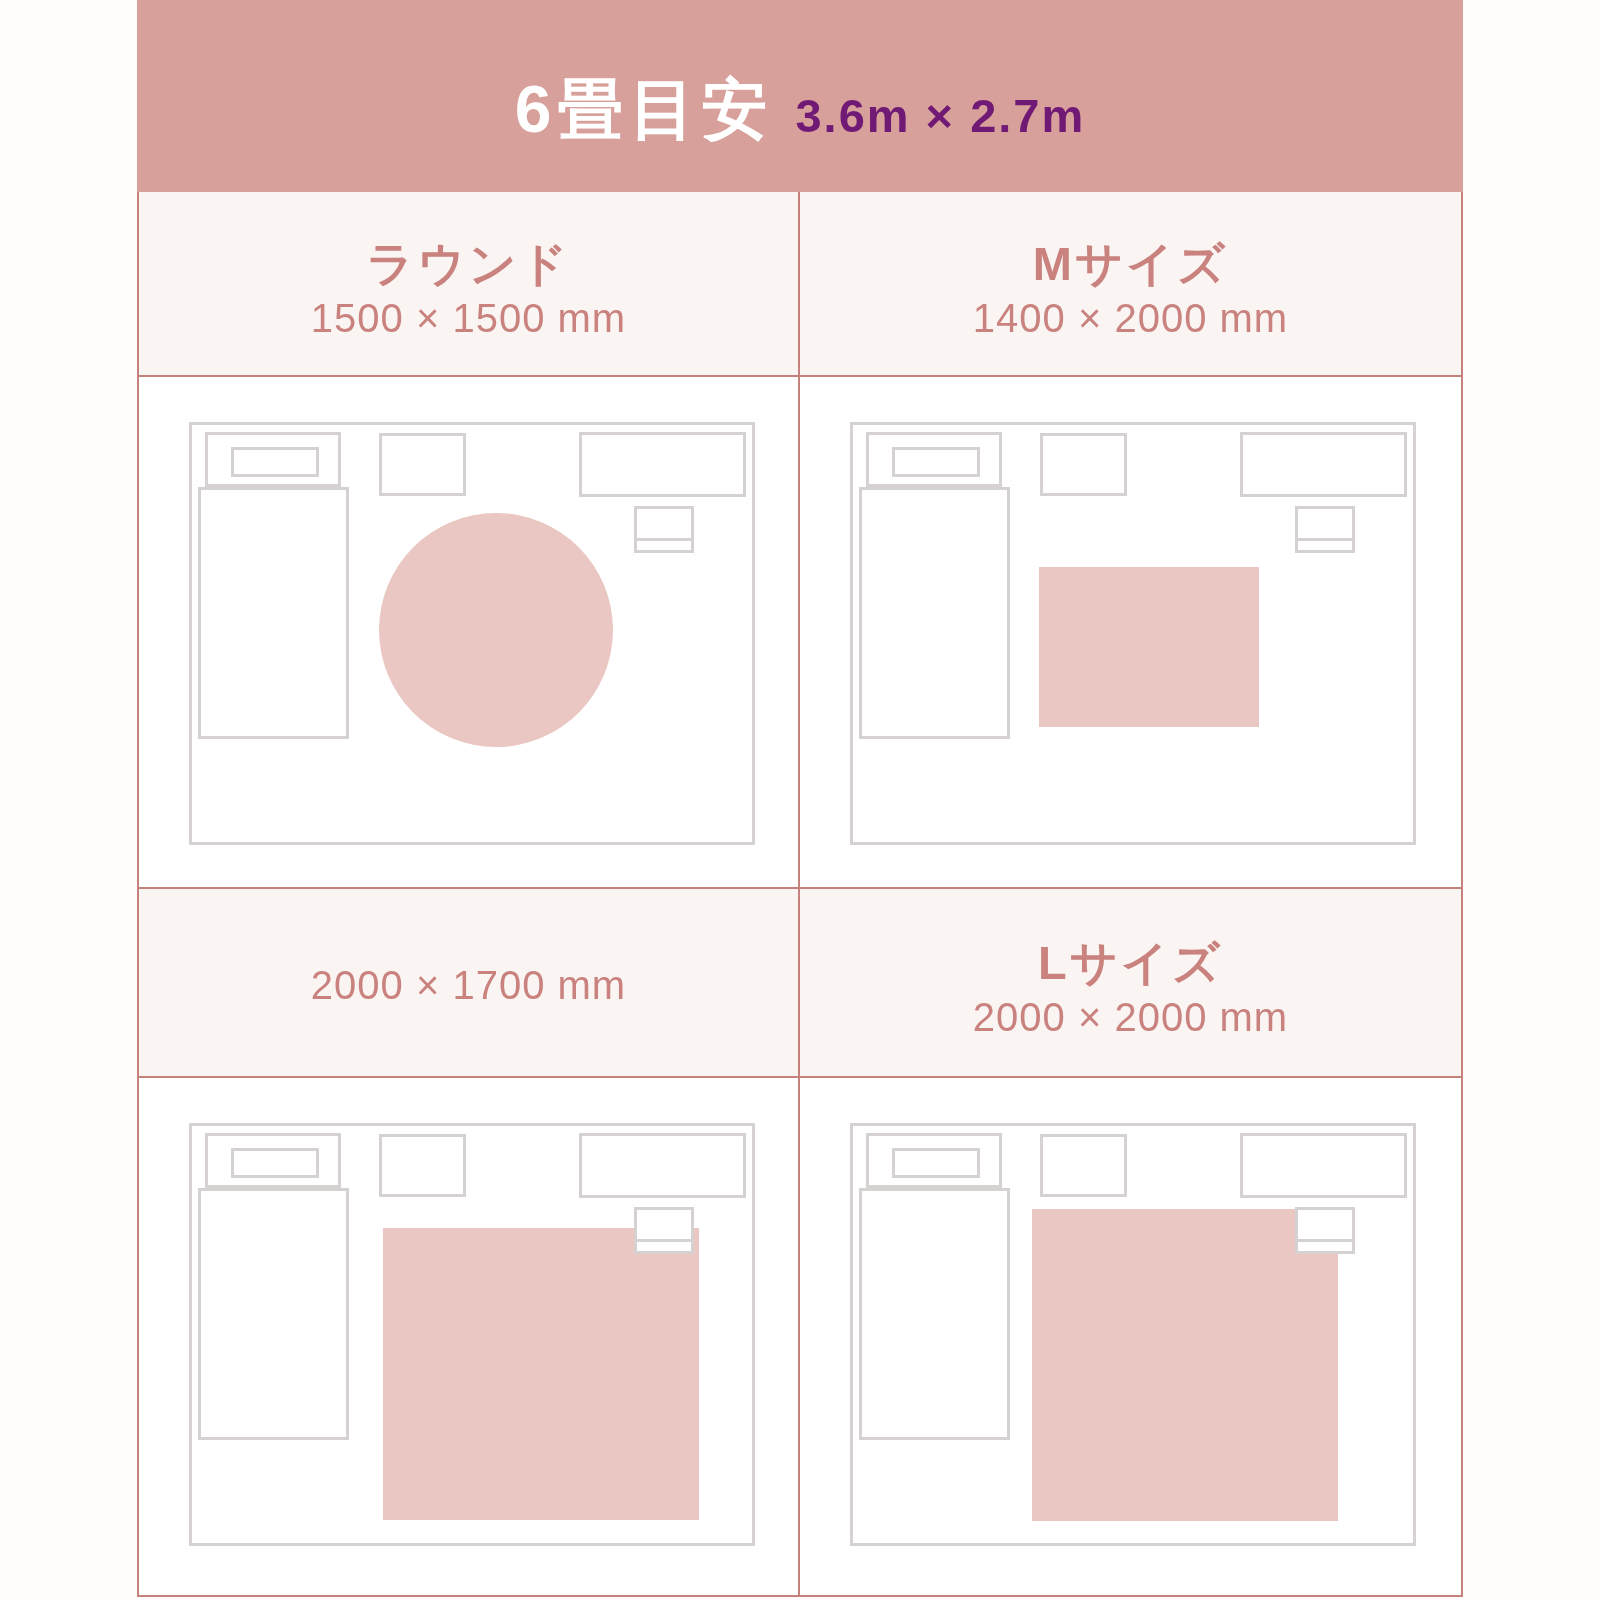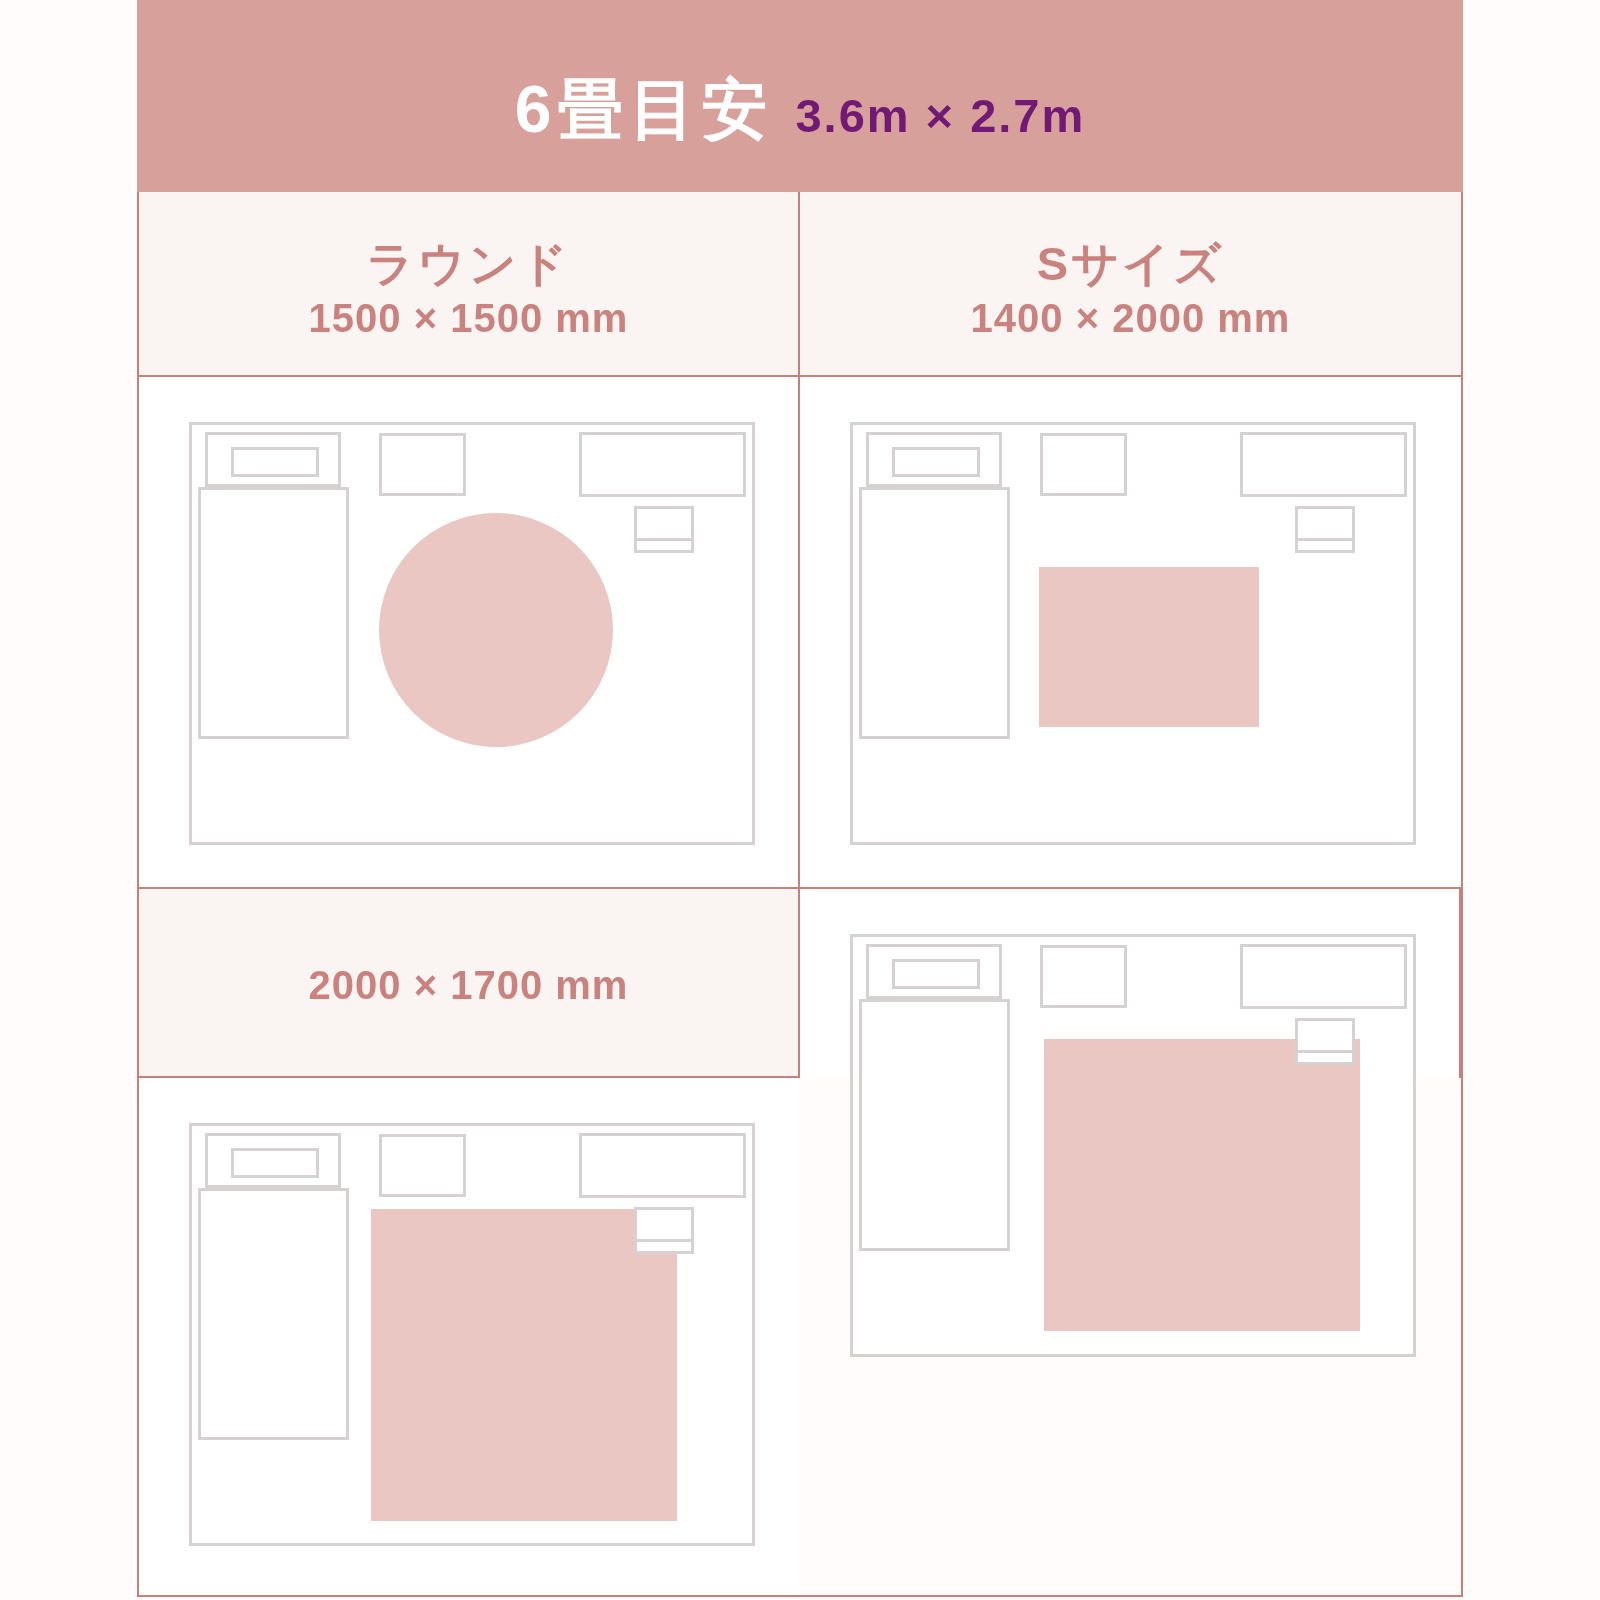"Sサイズ" div.cell-title { text: S -> M }
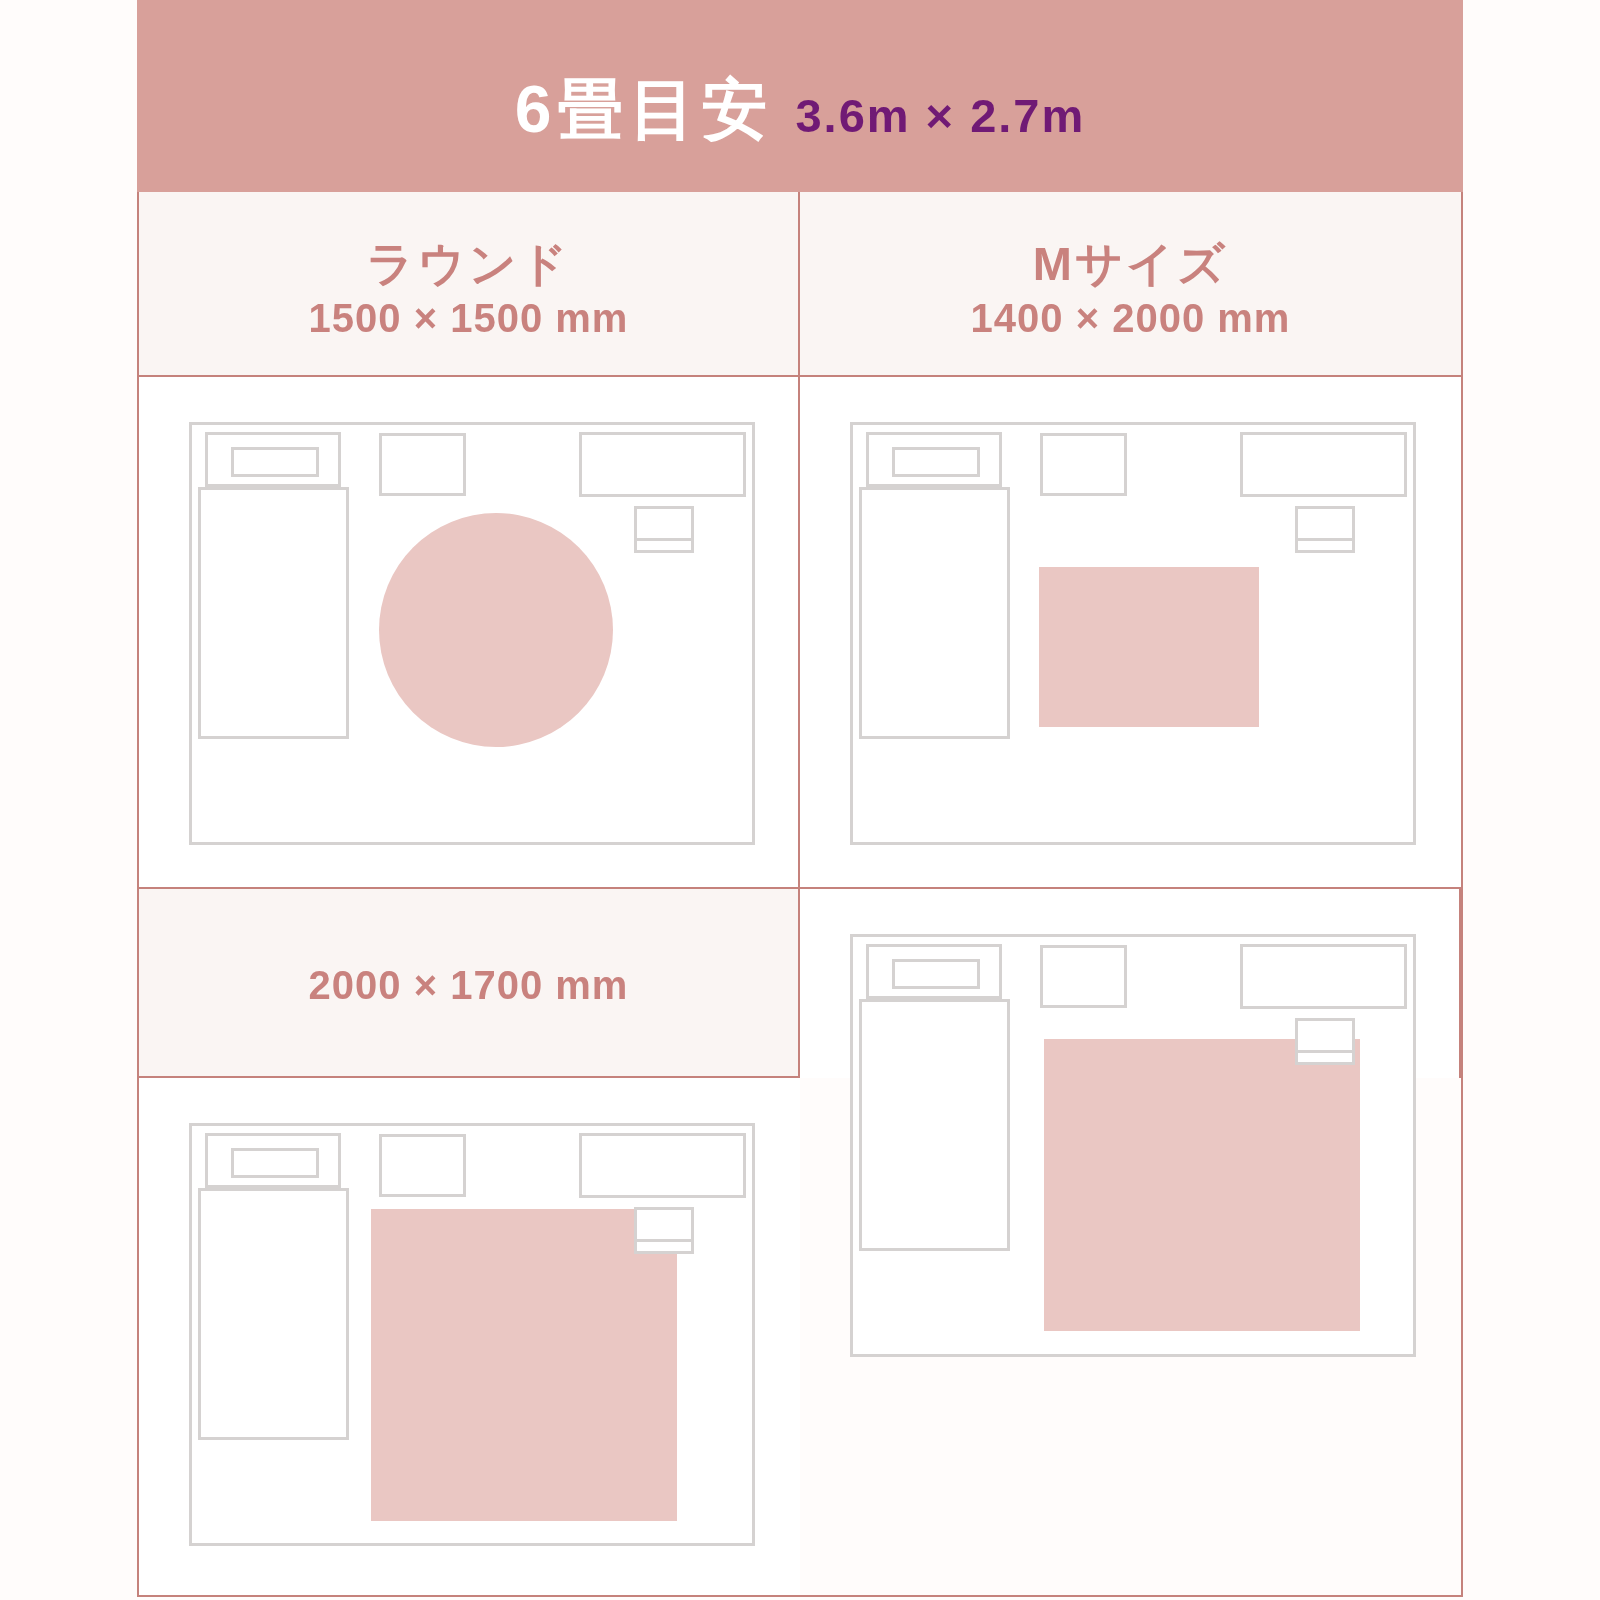"1500 × 1500 mm" .cell-dims { font-weight: 700 -> 400 }
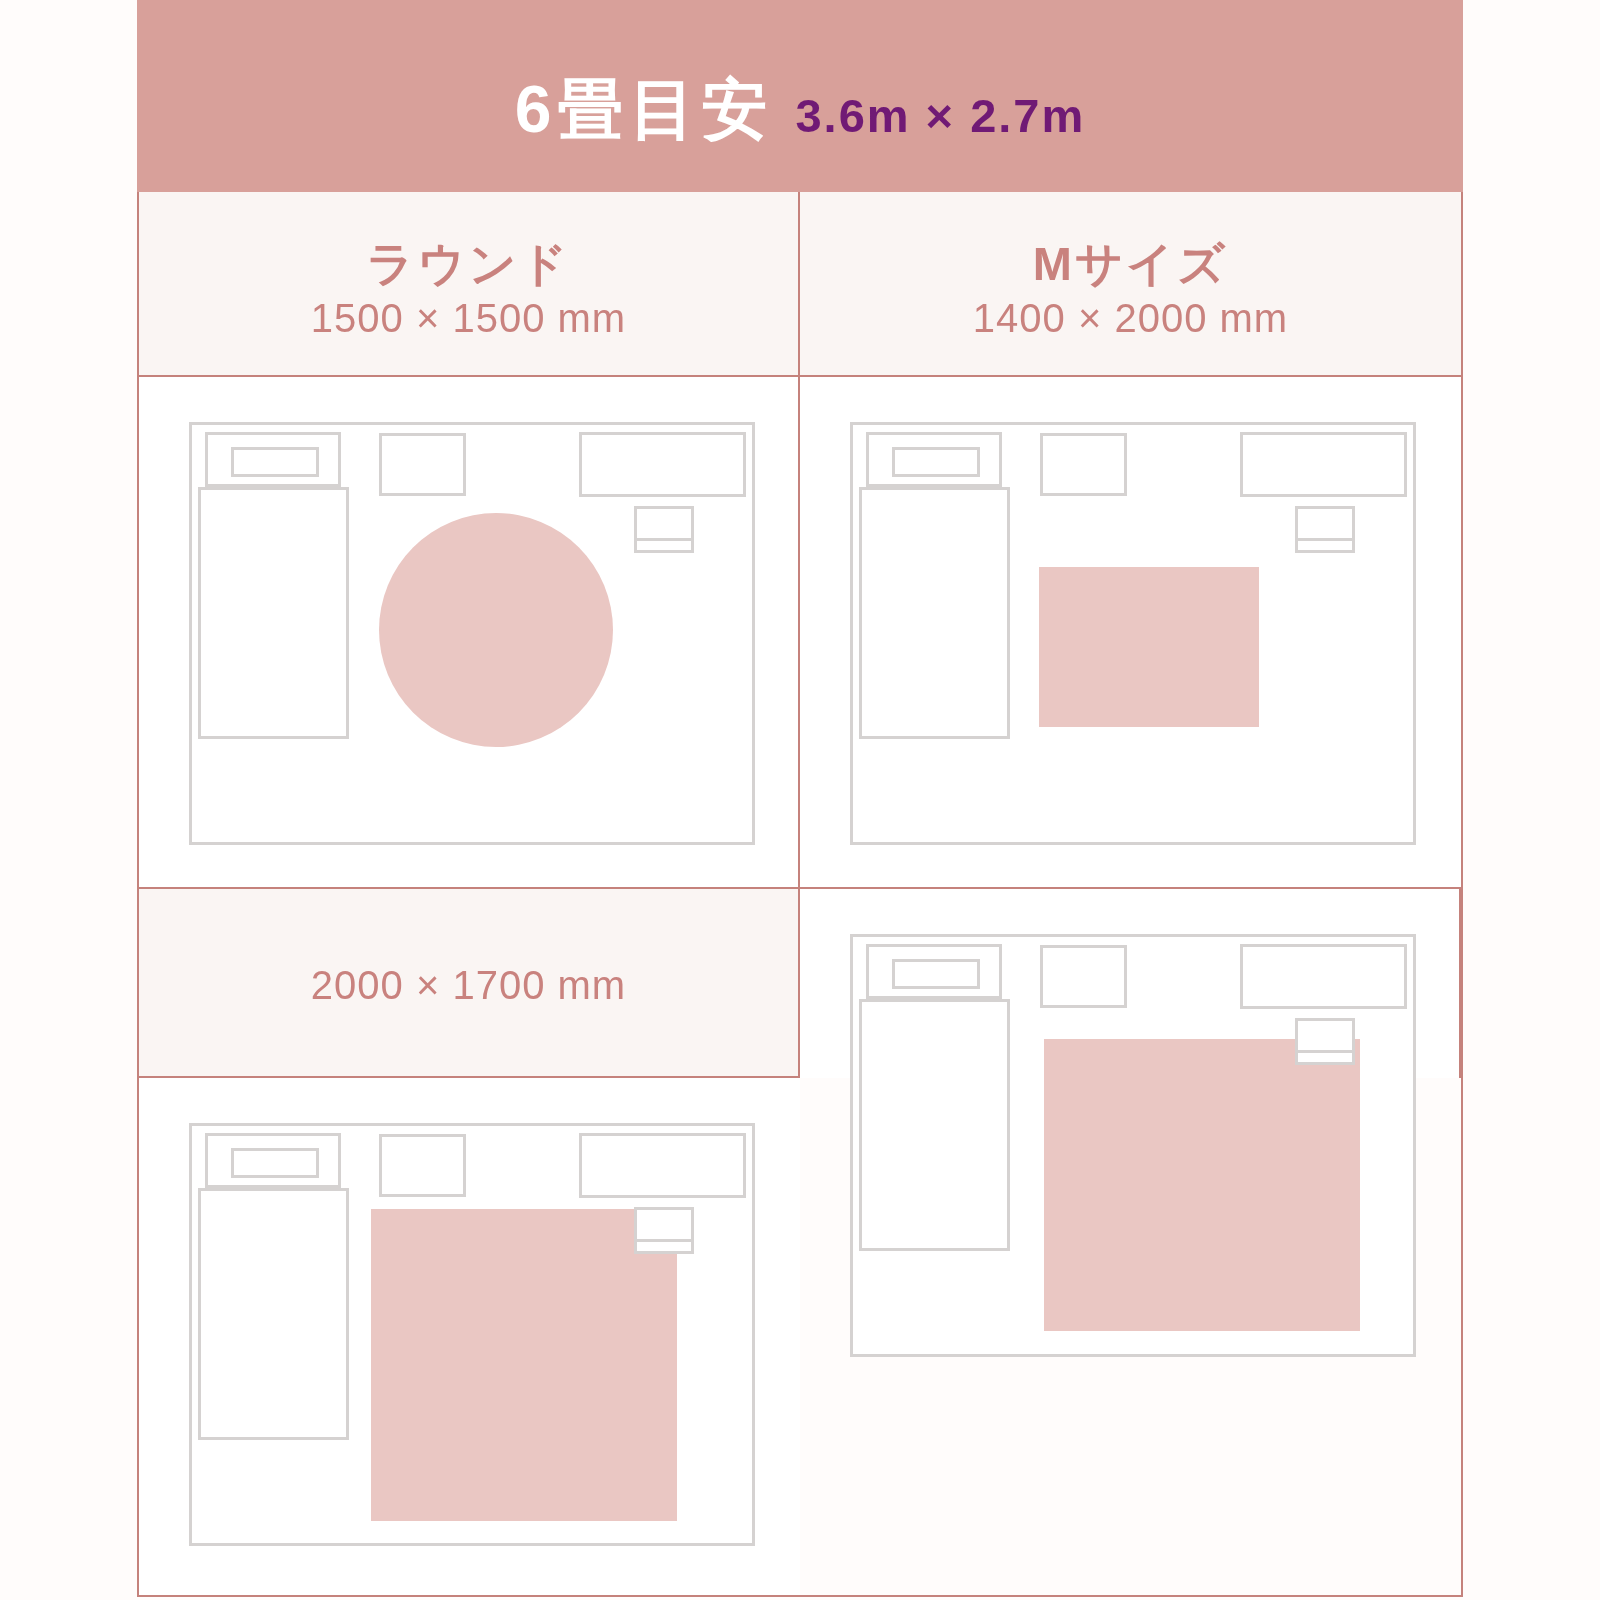"Lサイズ" div.cell { html: none -> <div> <div>Lサイズ</div> <div>2000 × 2000 mm</div> </div> }
